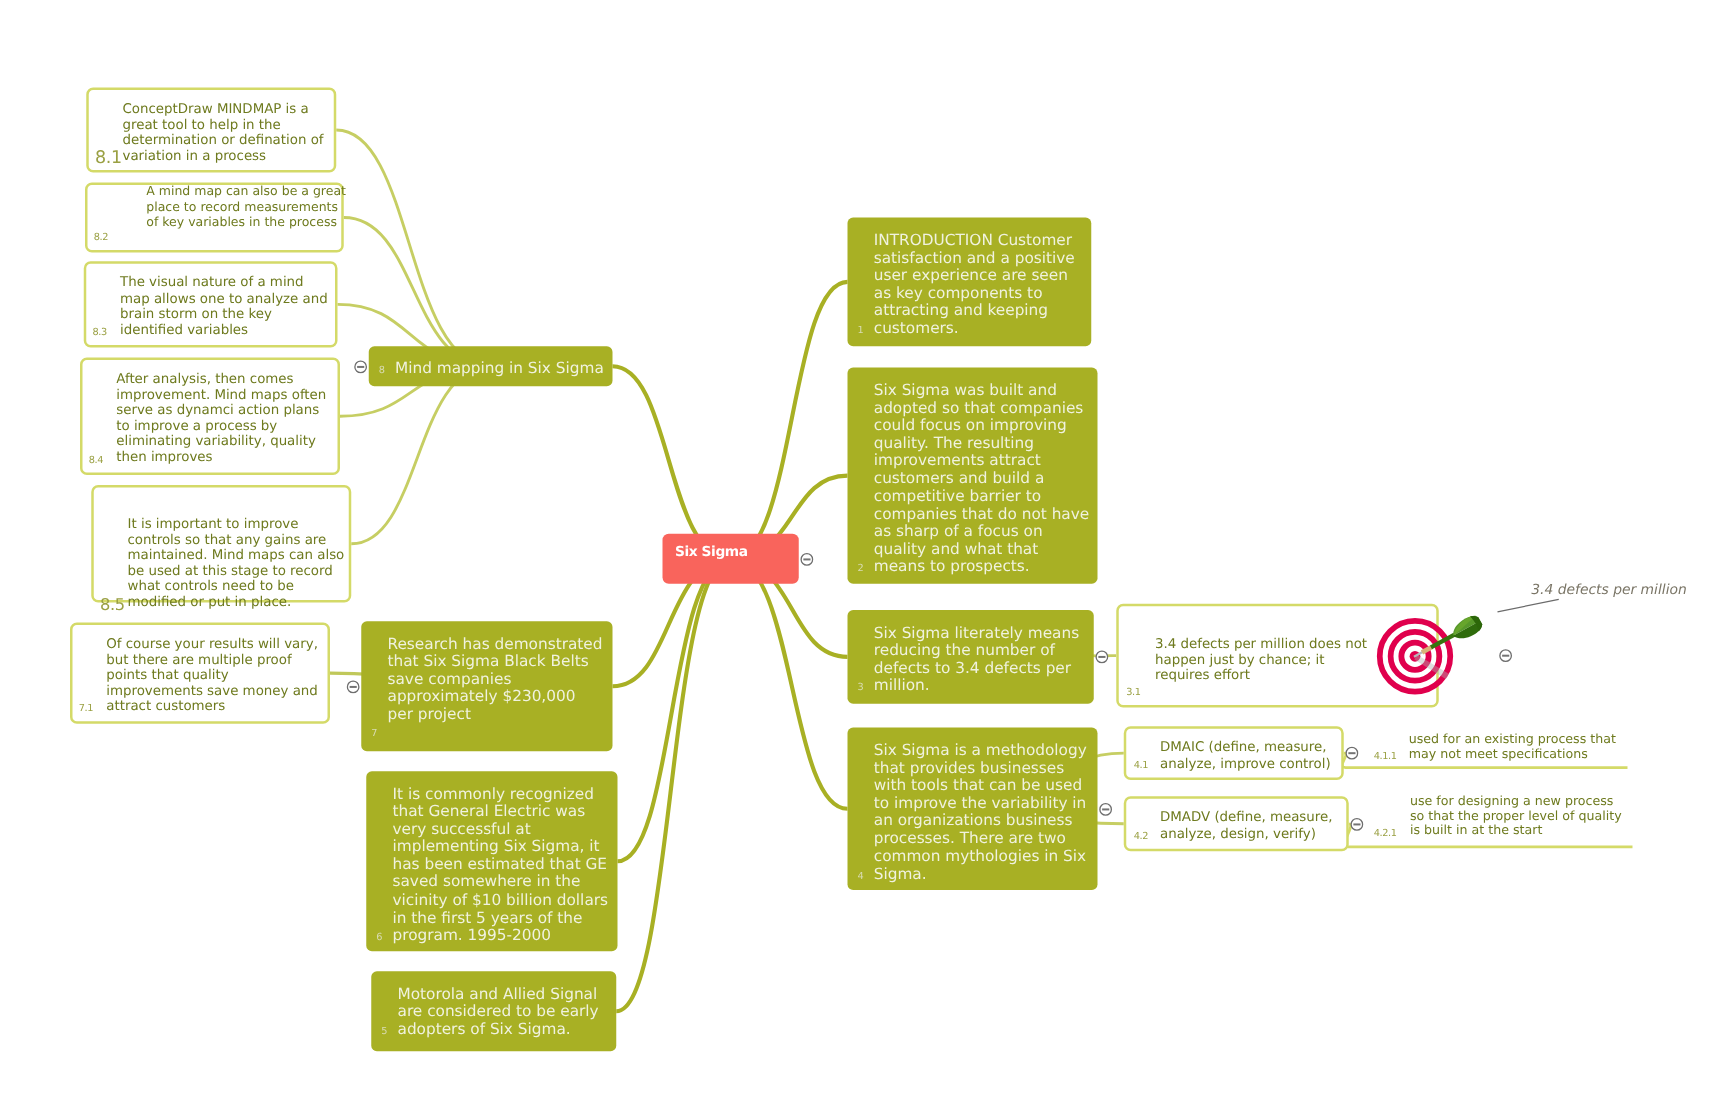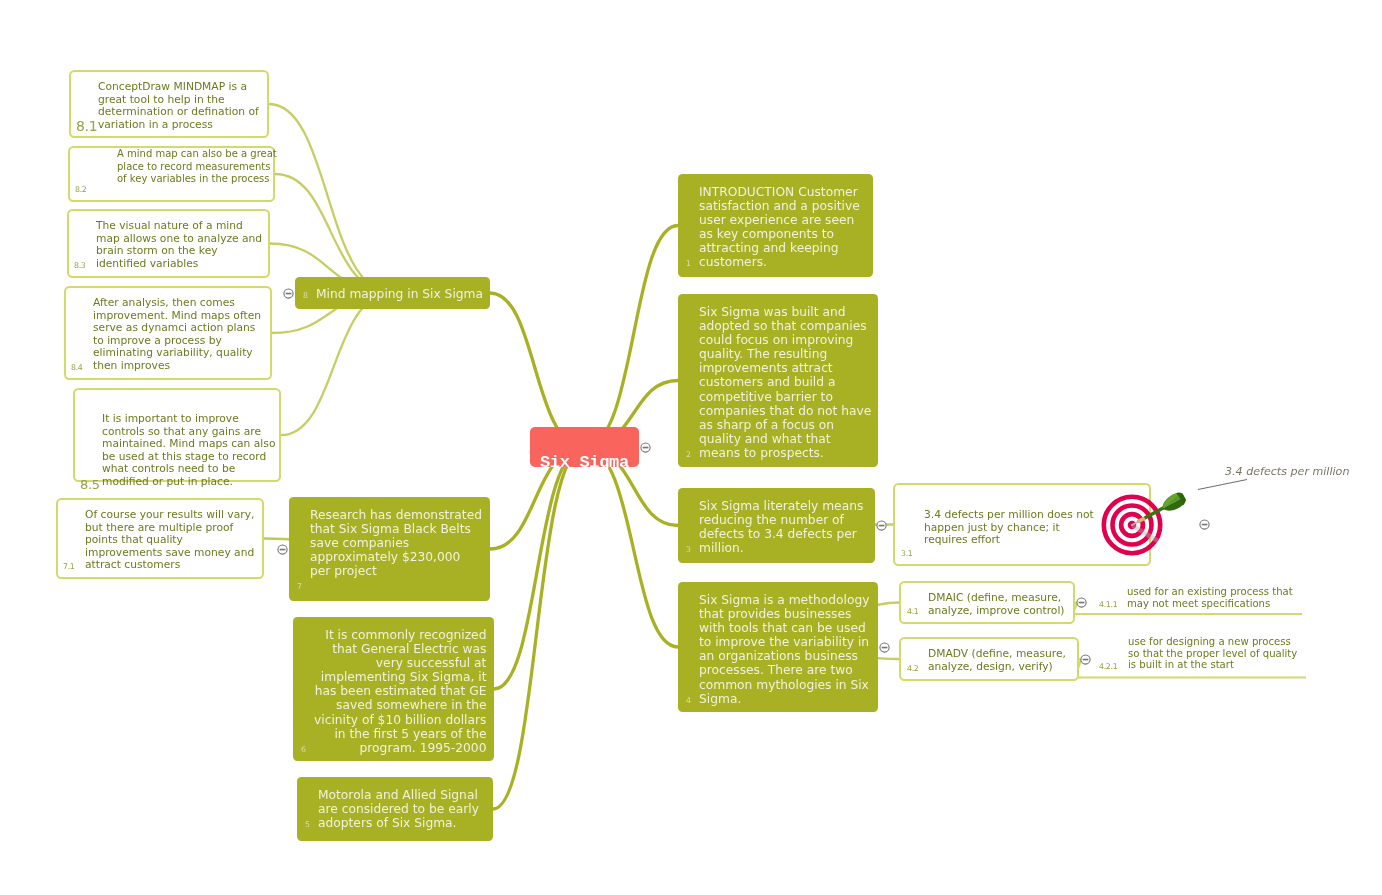"Six Sigma" span.label { font-family: Liberation Mono, monospace -> none; font-size: 17px -> 11px; top: 25px -> 4px }
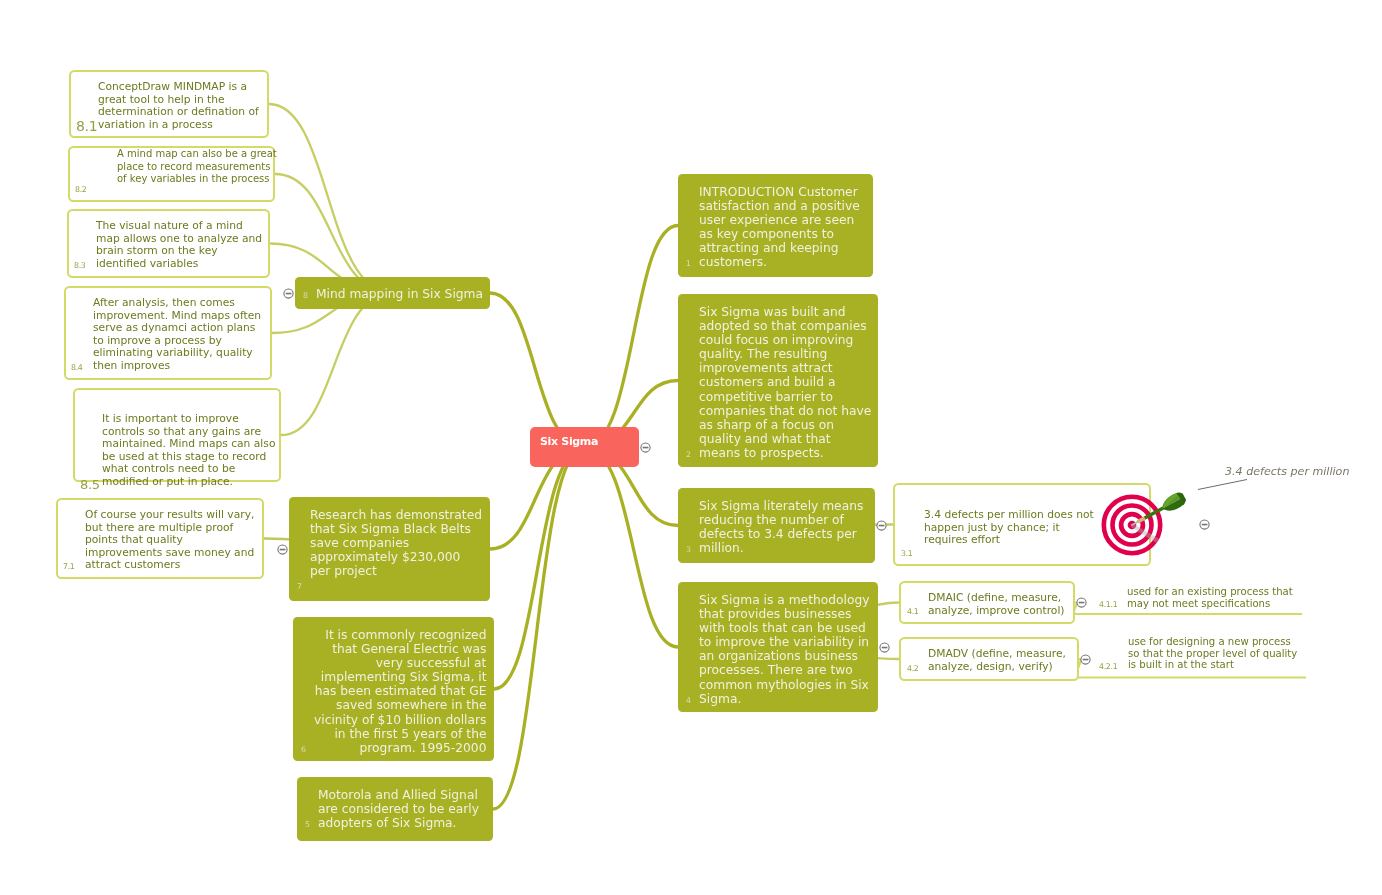"It is commonly recognized" div.node { text-align: right -> none }
